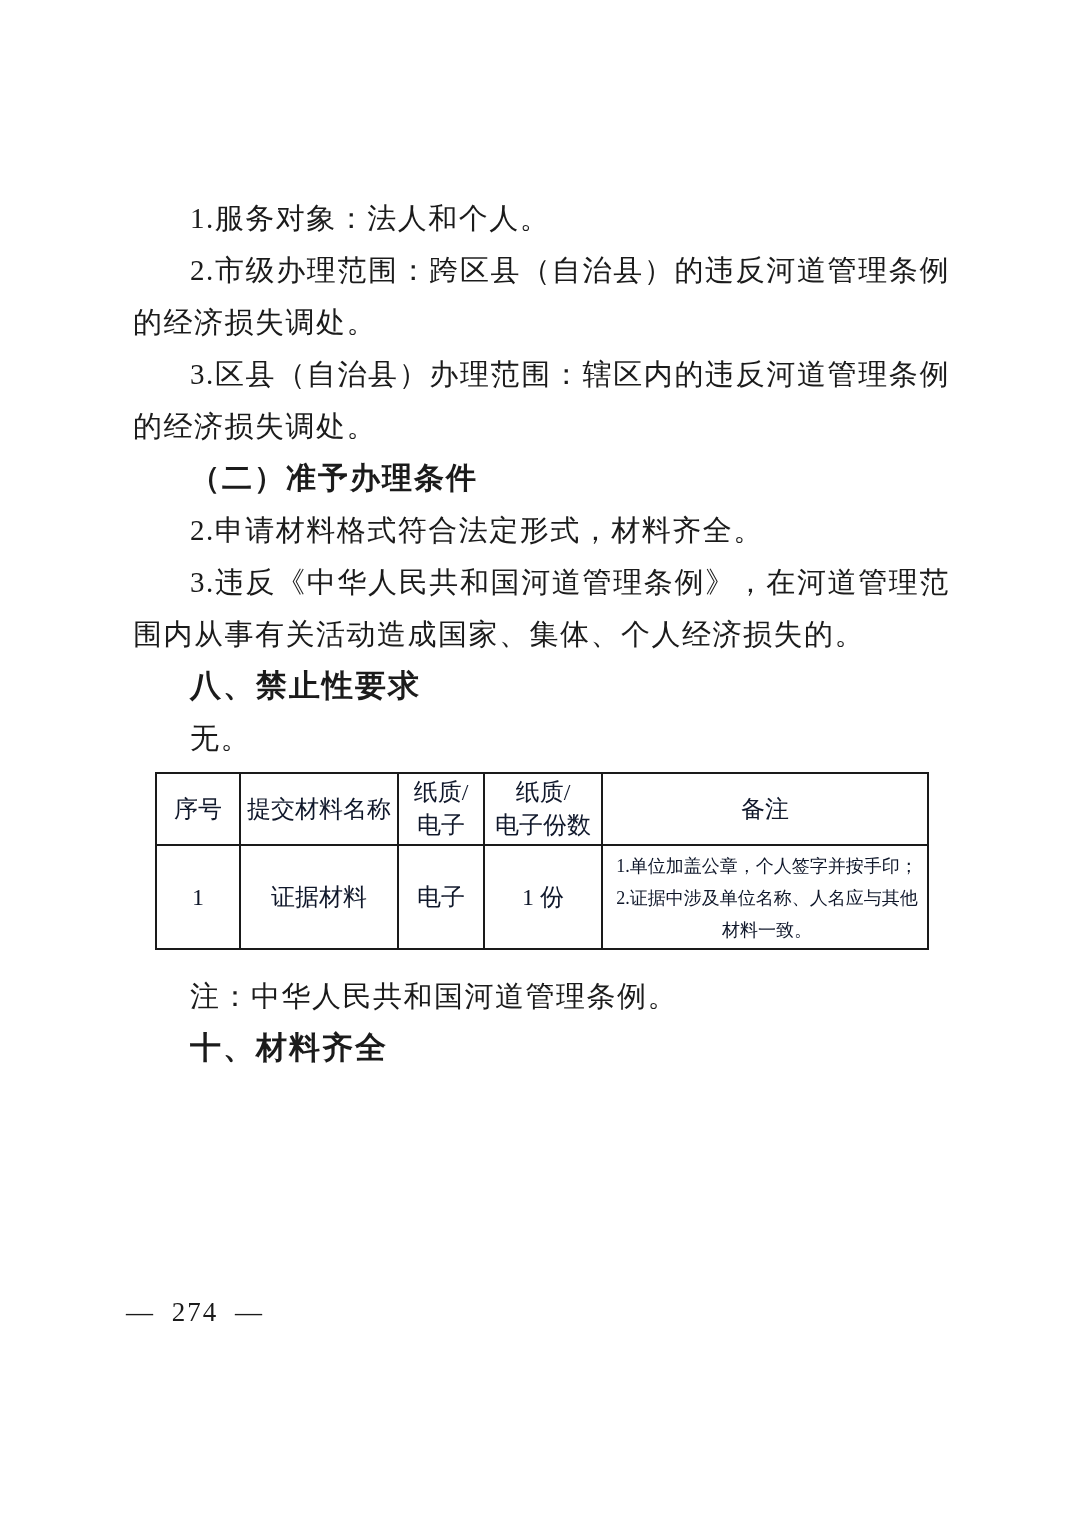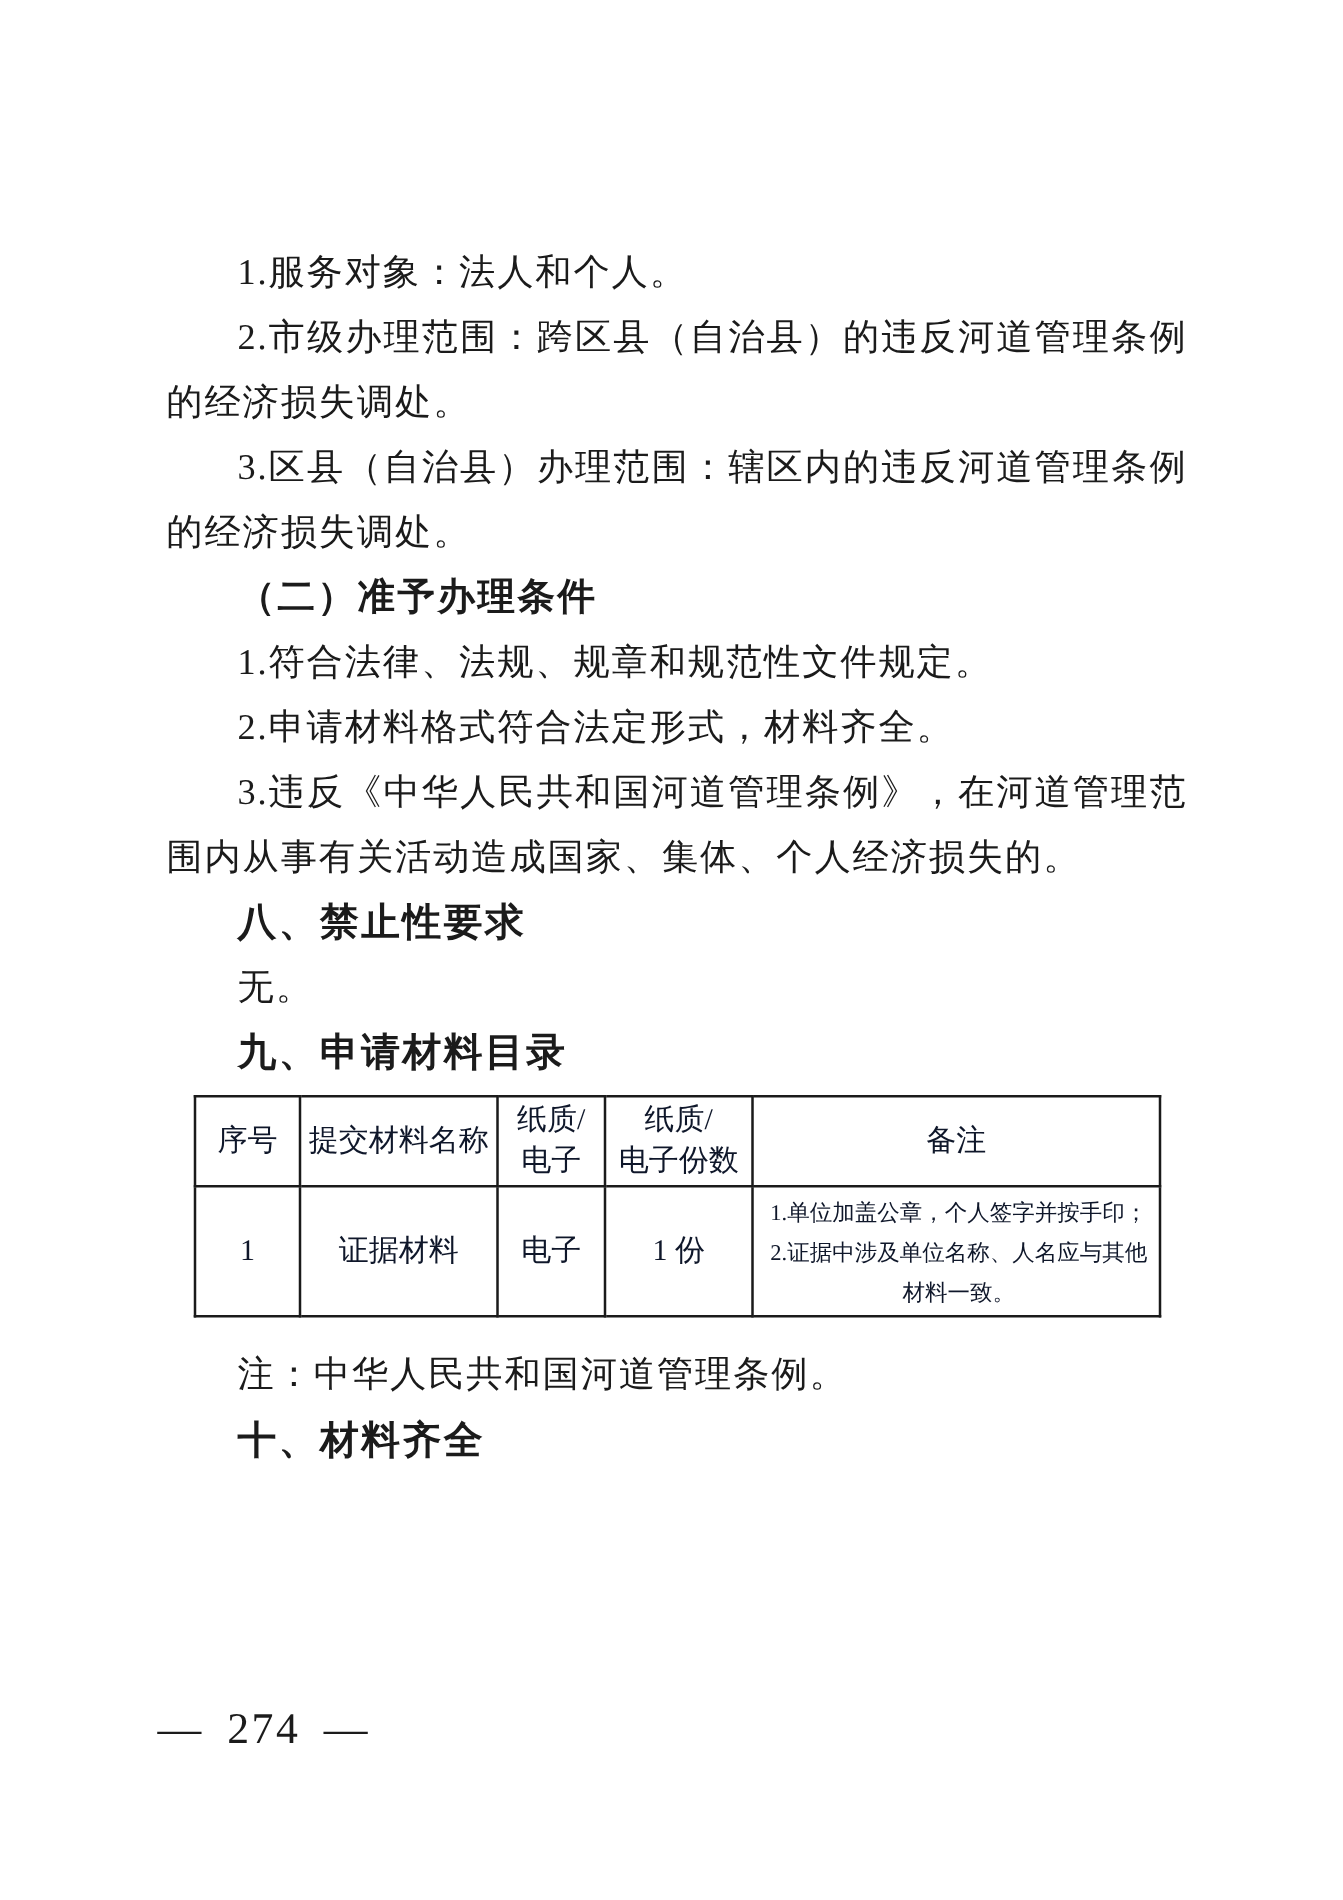"1.符合法律、法规、规章和规范性文件规定。" p.p { html: <p>1.符合法律、法规、规章和规范性文件规定。</p> -> none }
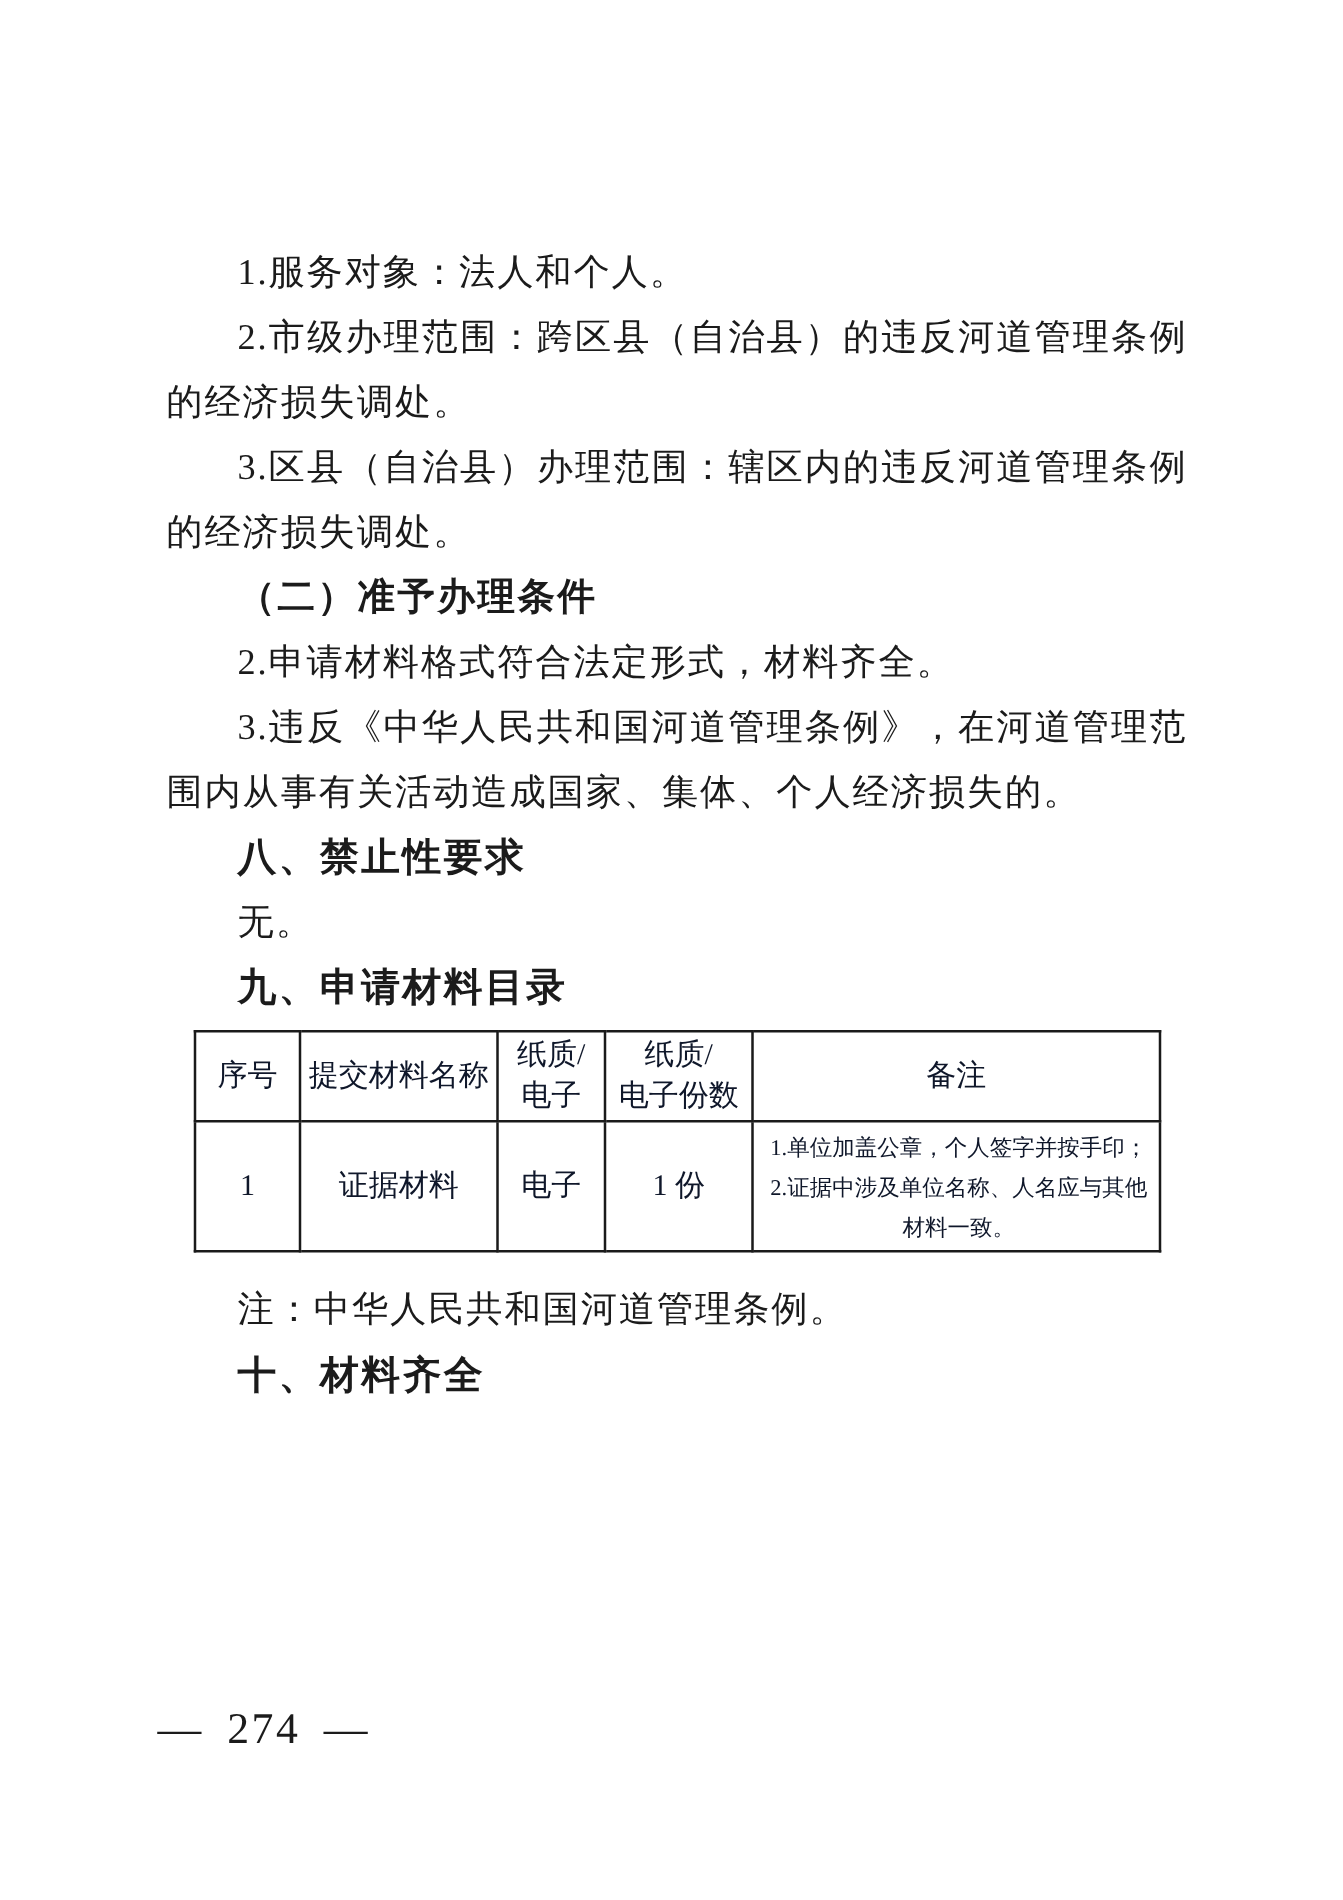"九、申请材料目录" h2.h { html: <h2>九、申请材料目录</h2> -> none }
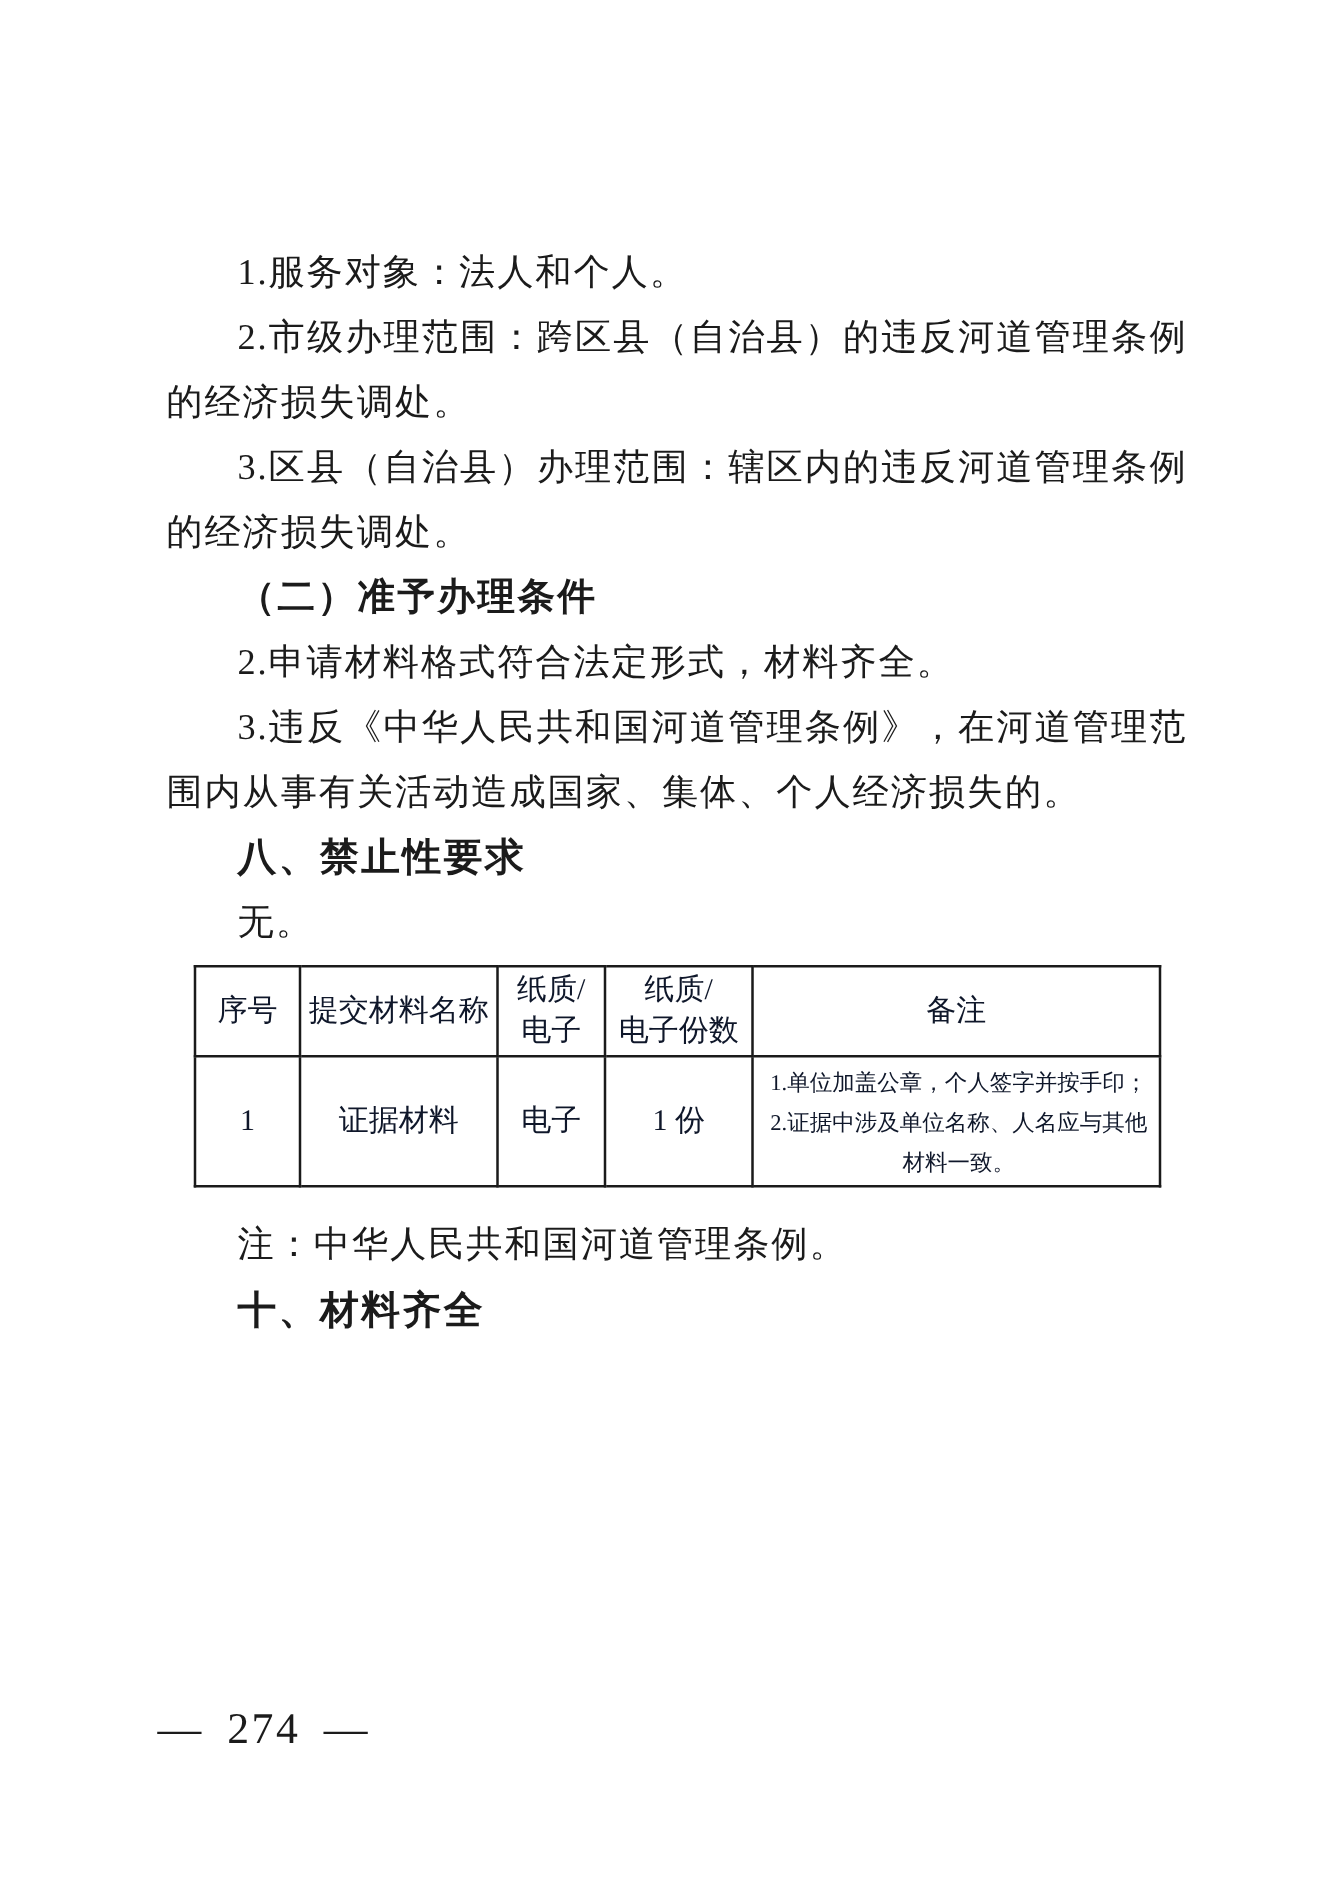"— 274 —" .pagenum { font-size: 35px -> 27px; top: 1369px -> 1298px }
